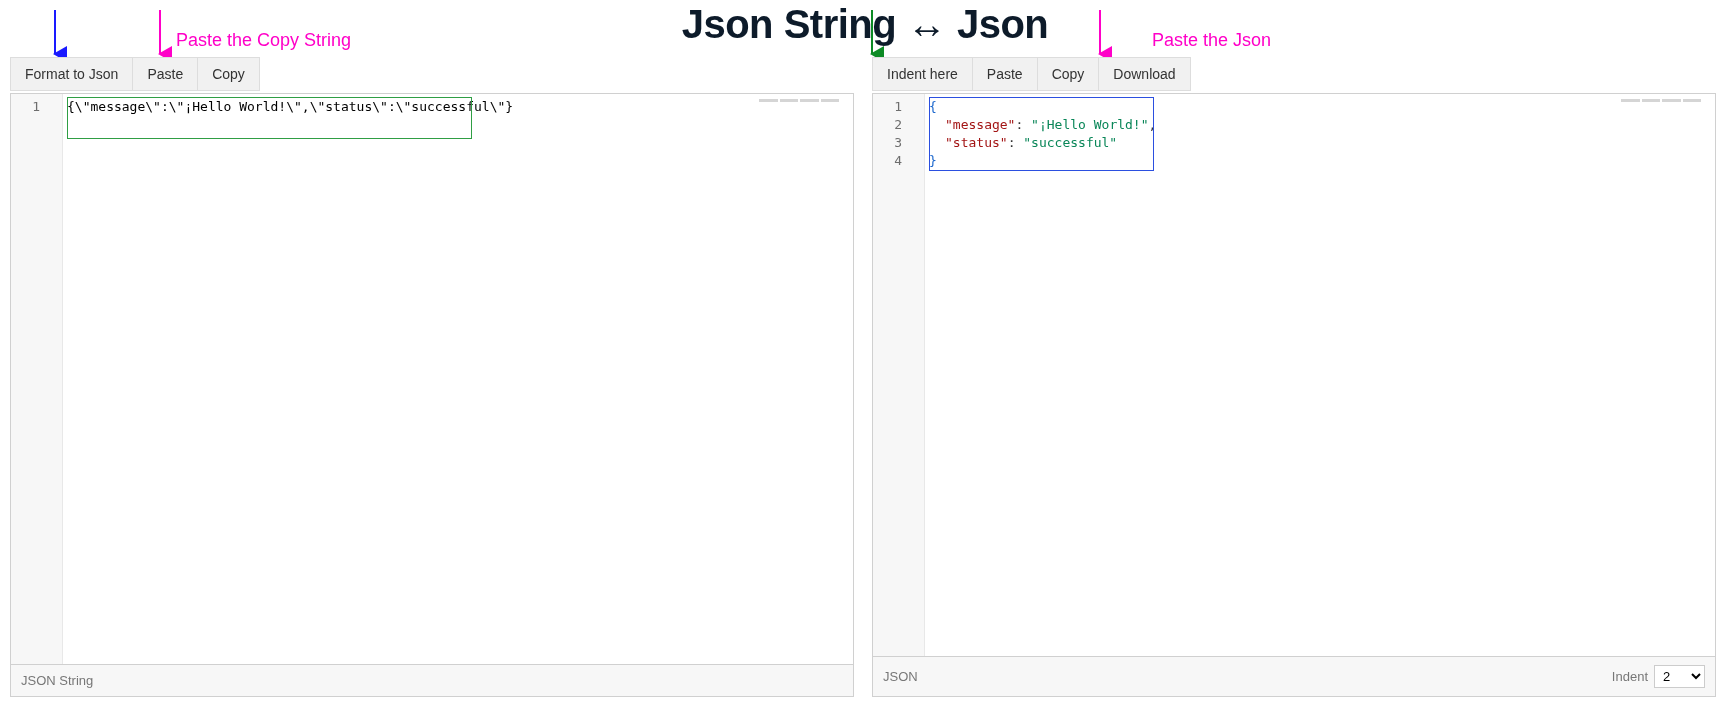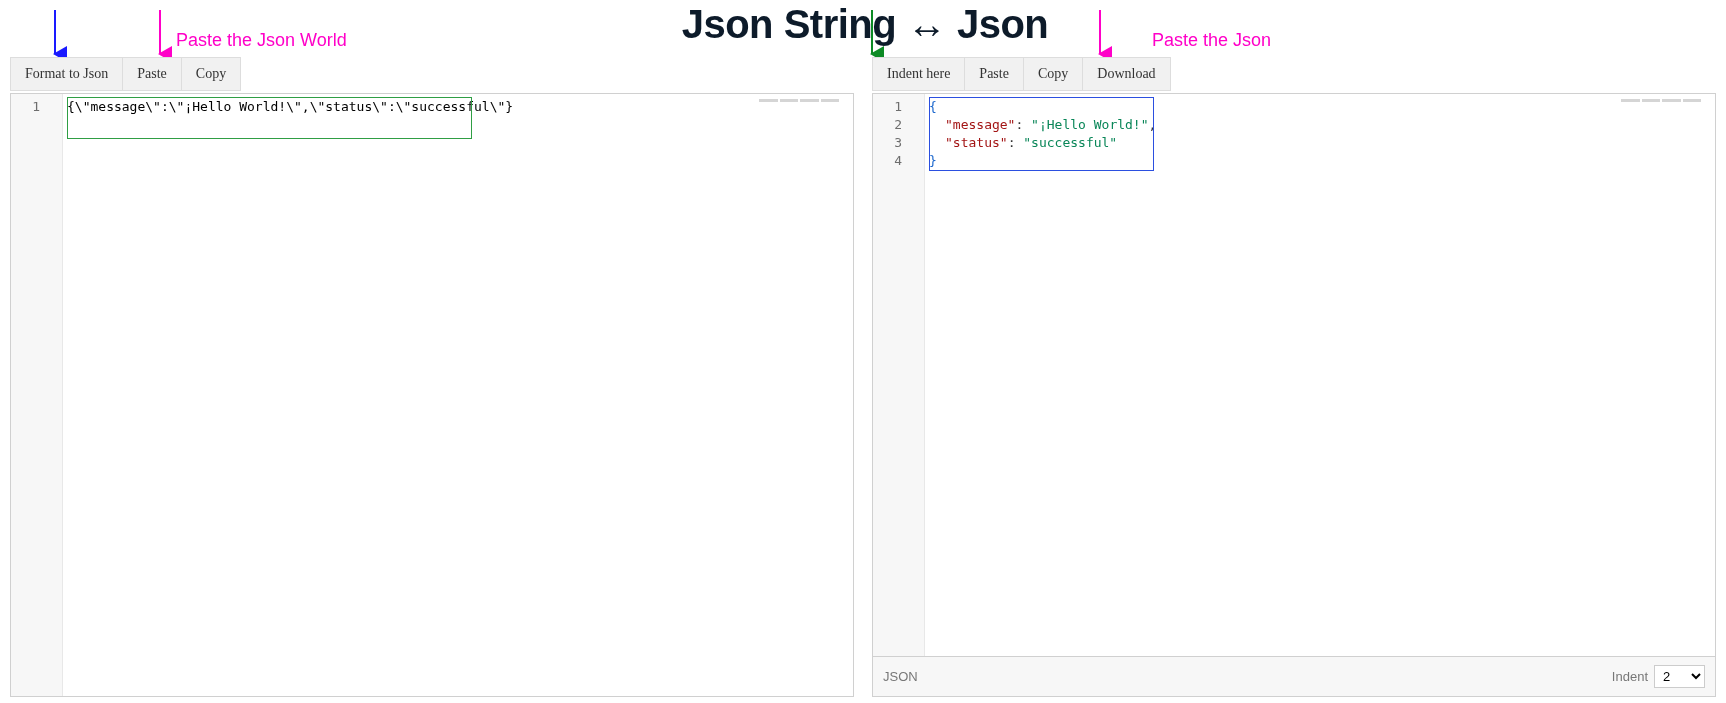"Paste the Json World" span.annot { text: Json World -> Copy String }
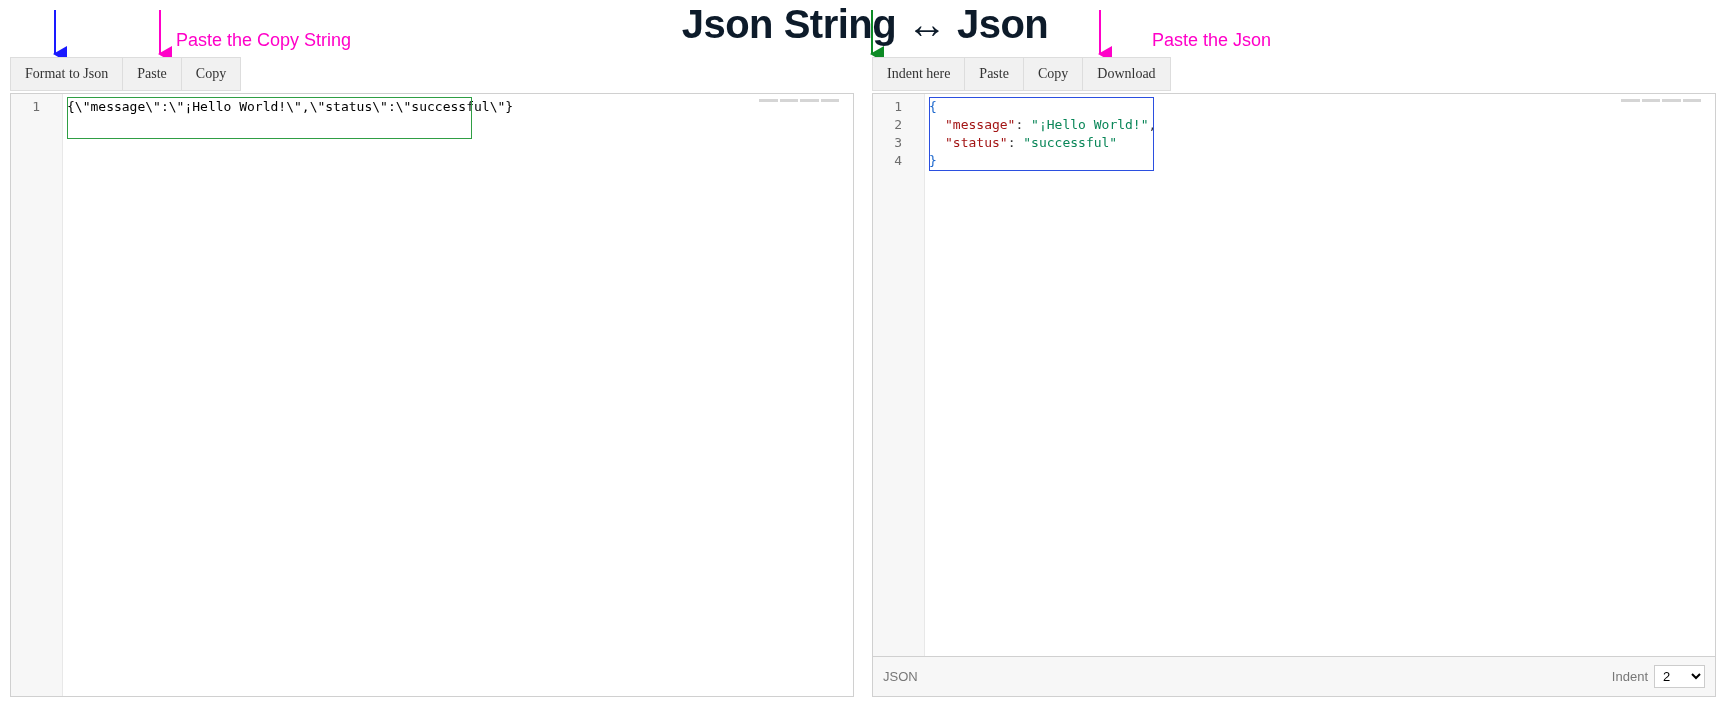"Format to Json" .toolbar { font-family: Liberation Serif, serif -> none }
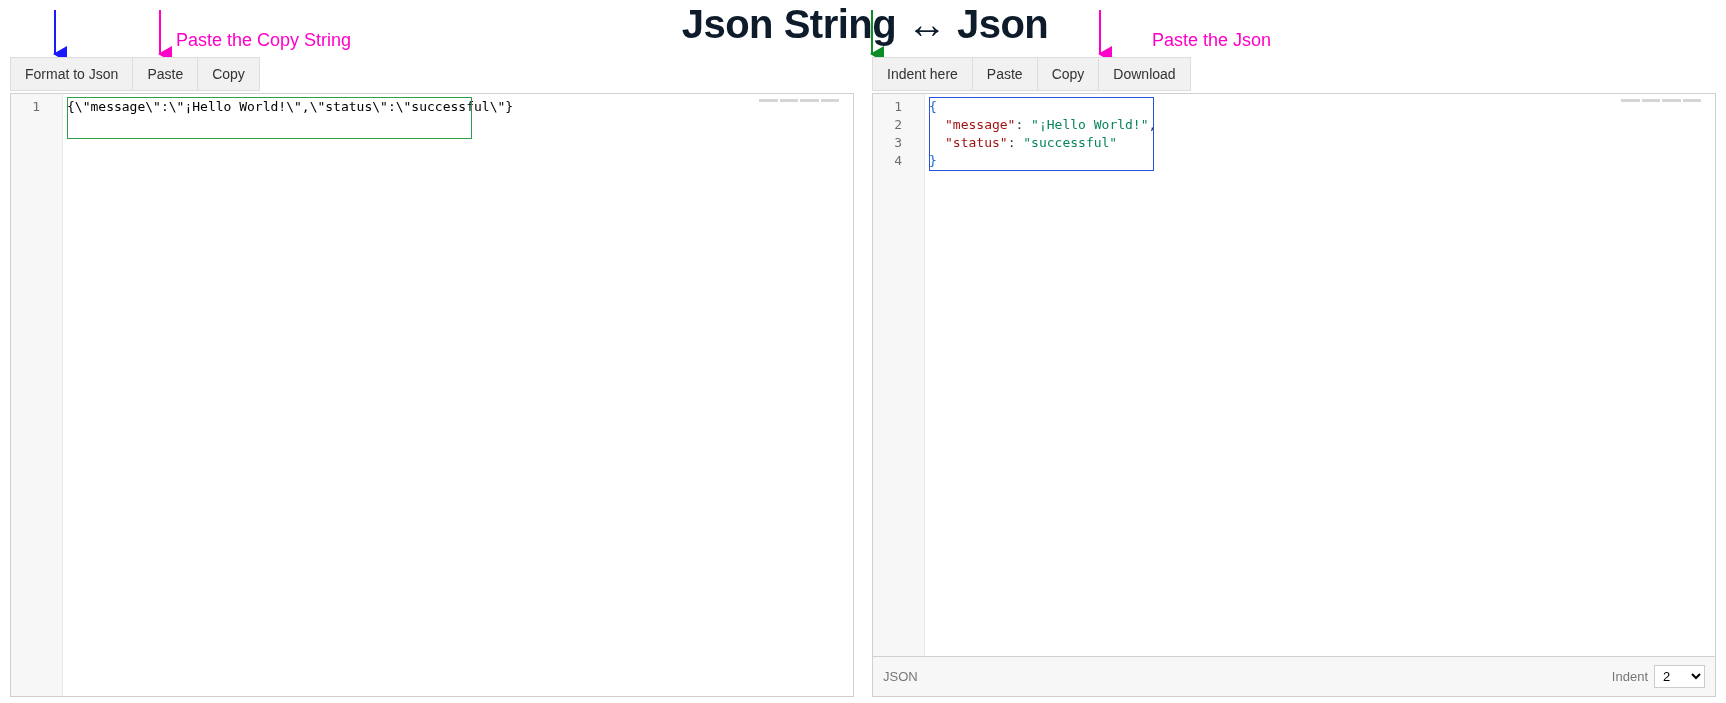"JSON String" div.footer { html: none -> <div> <span>JSON String</span> <span></span> </div> }
